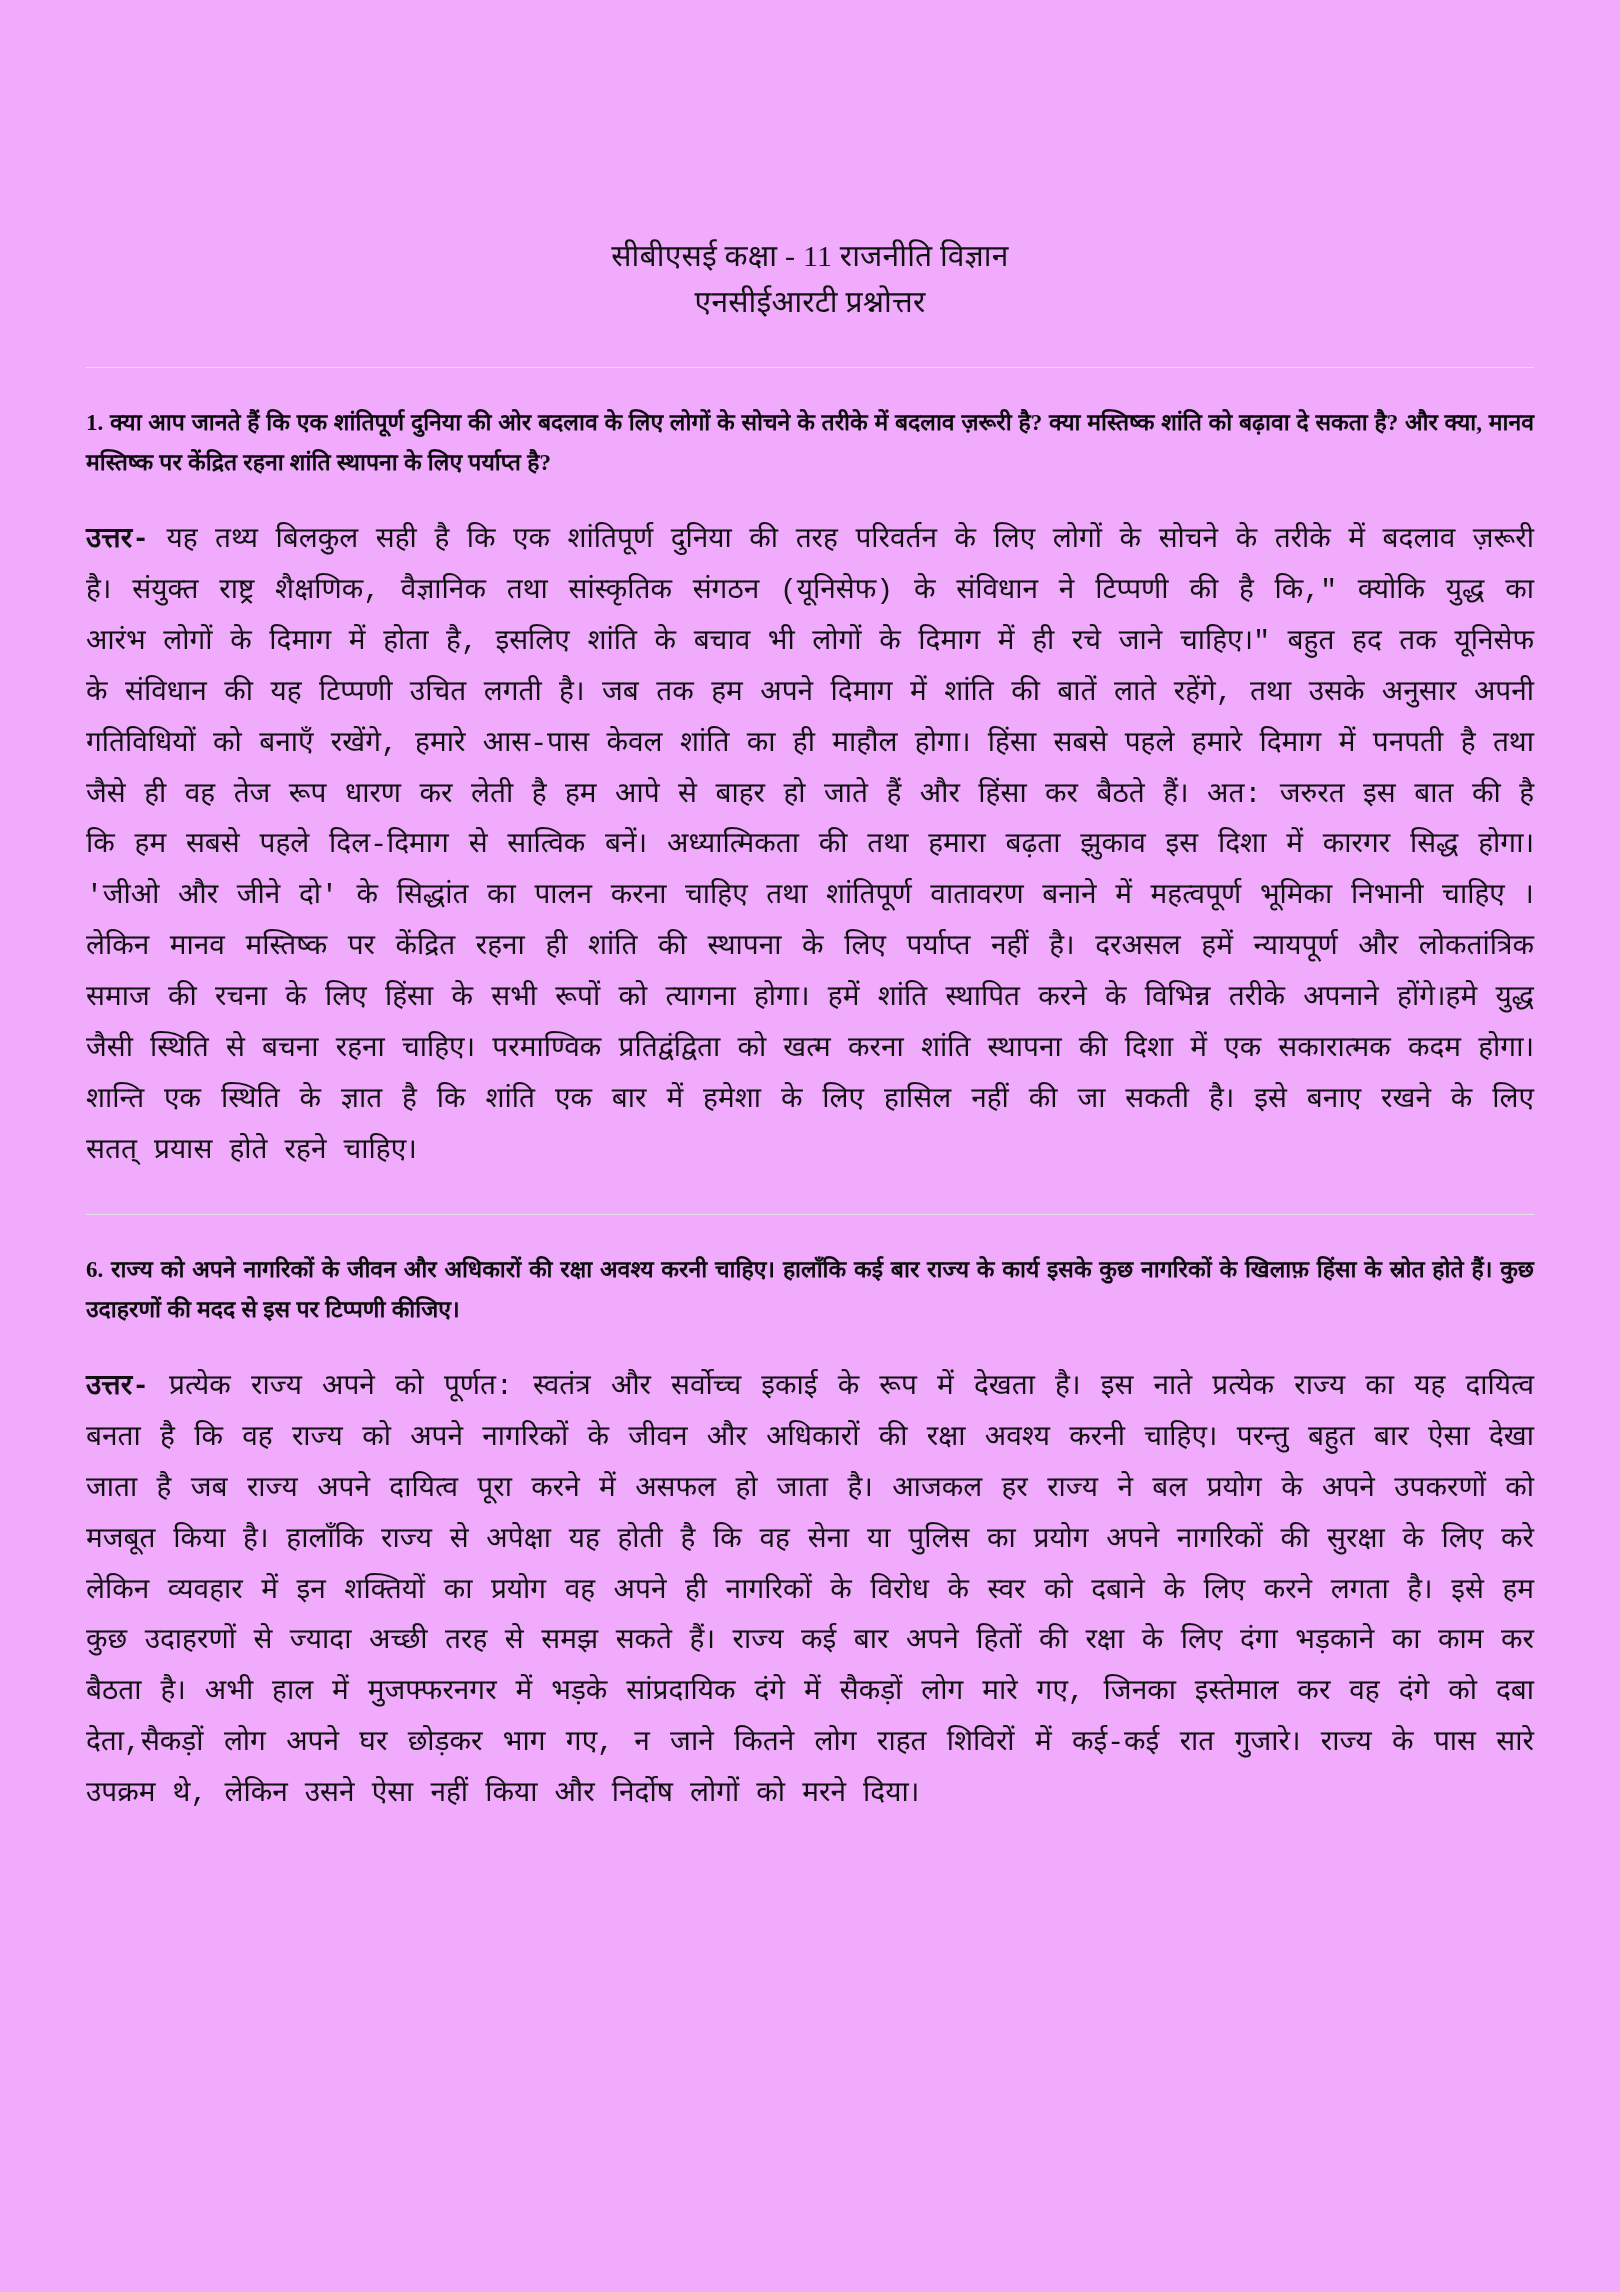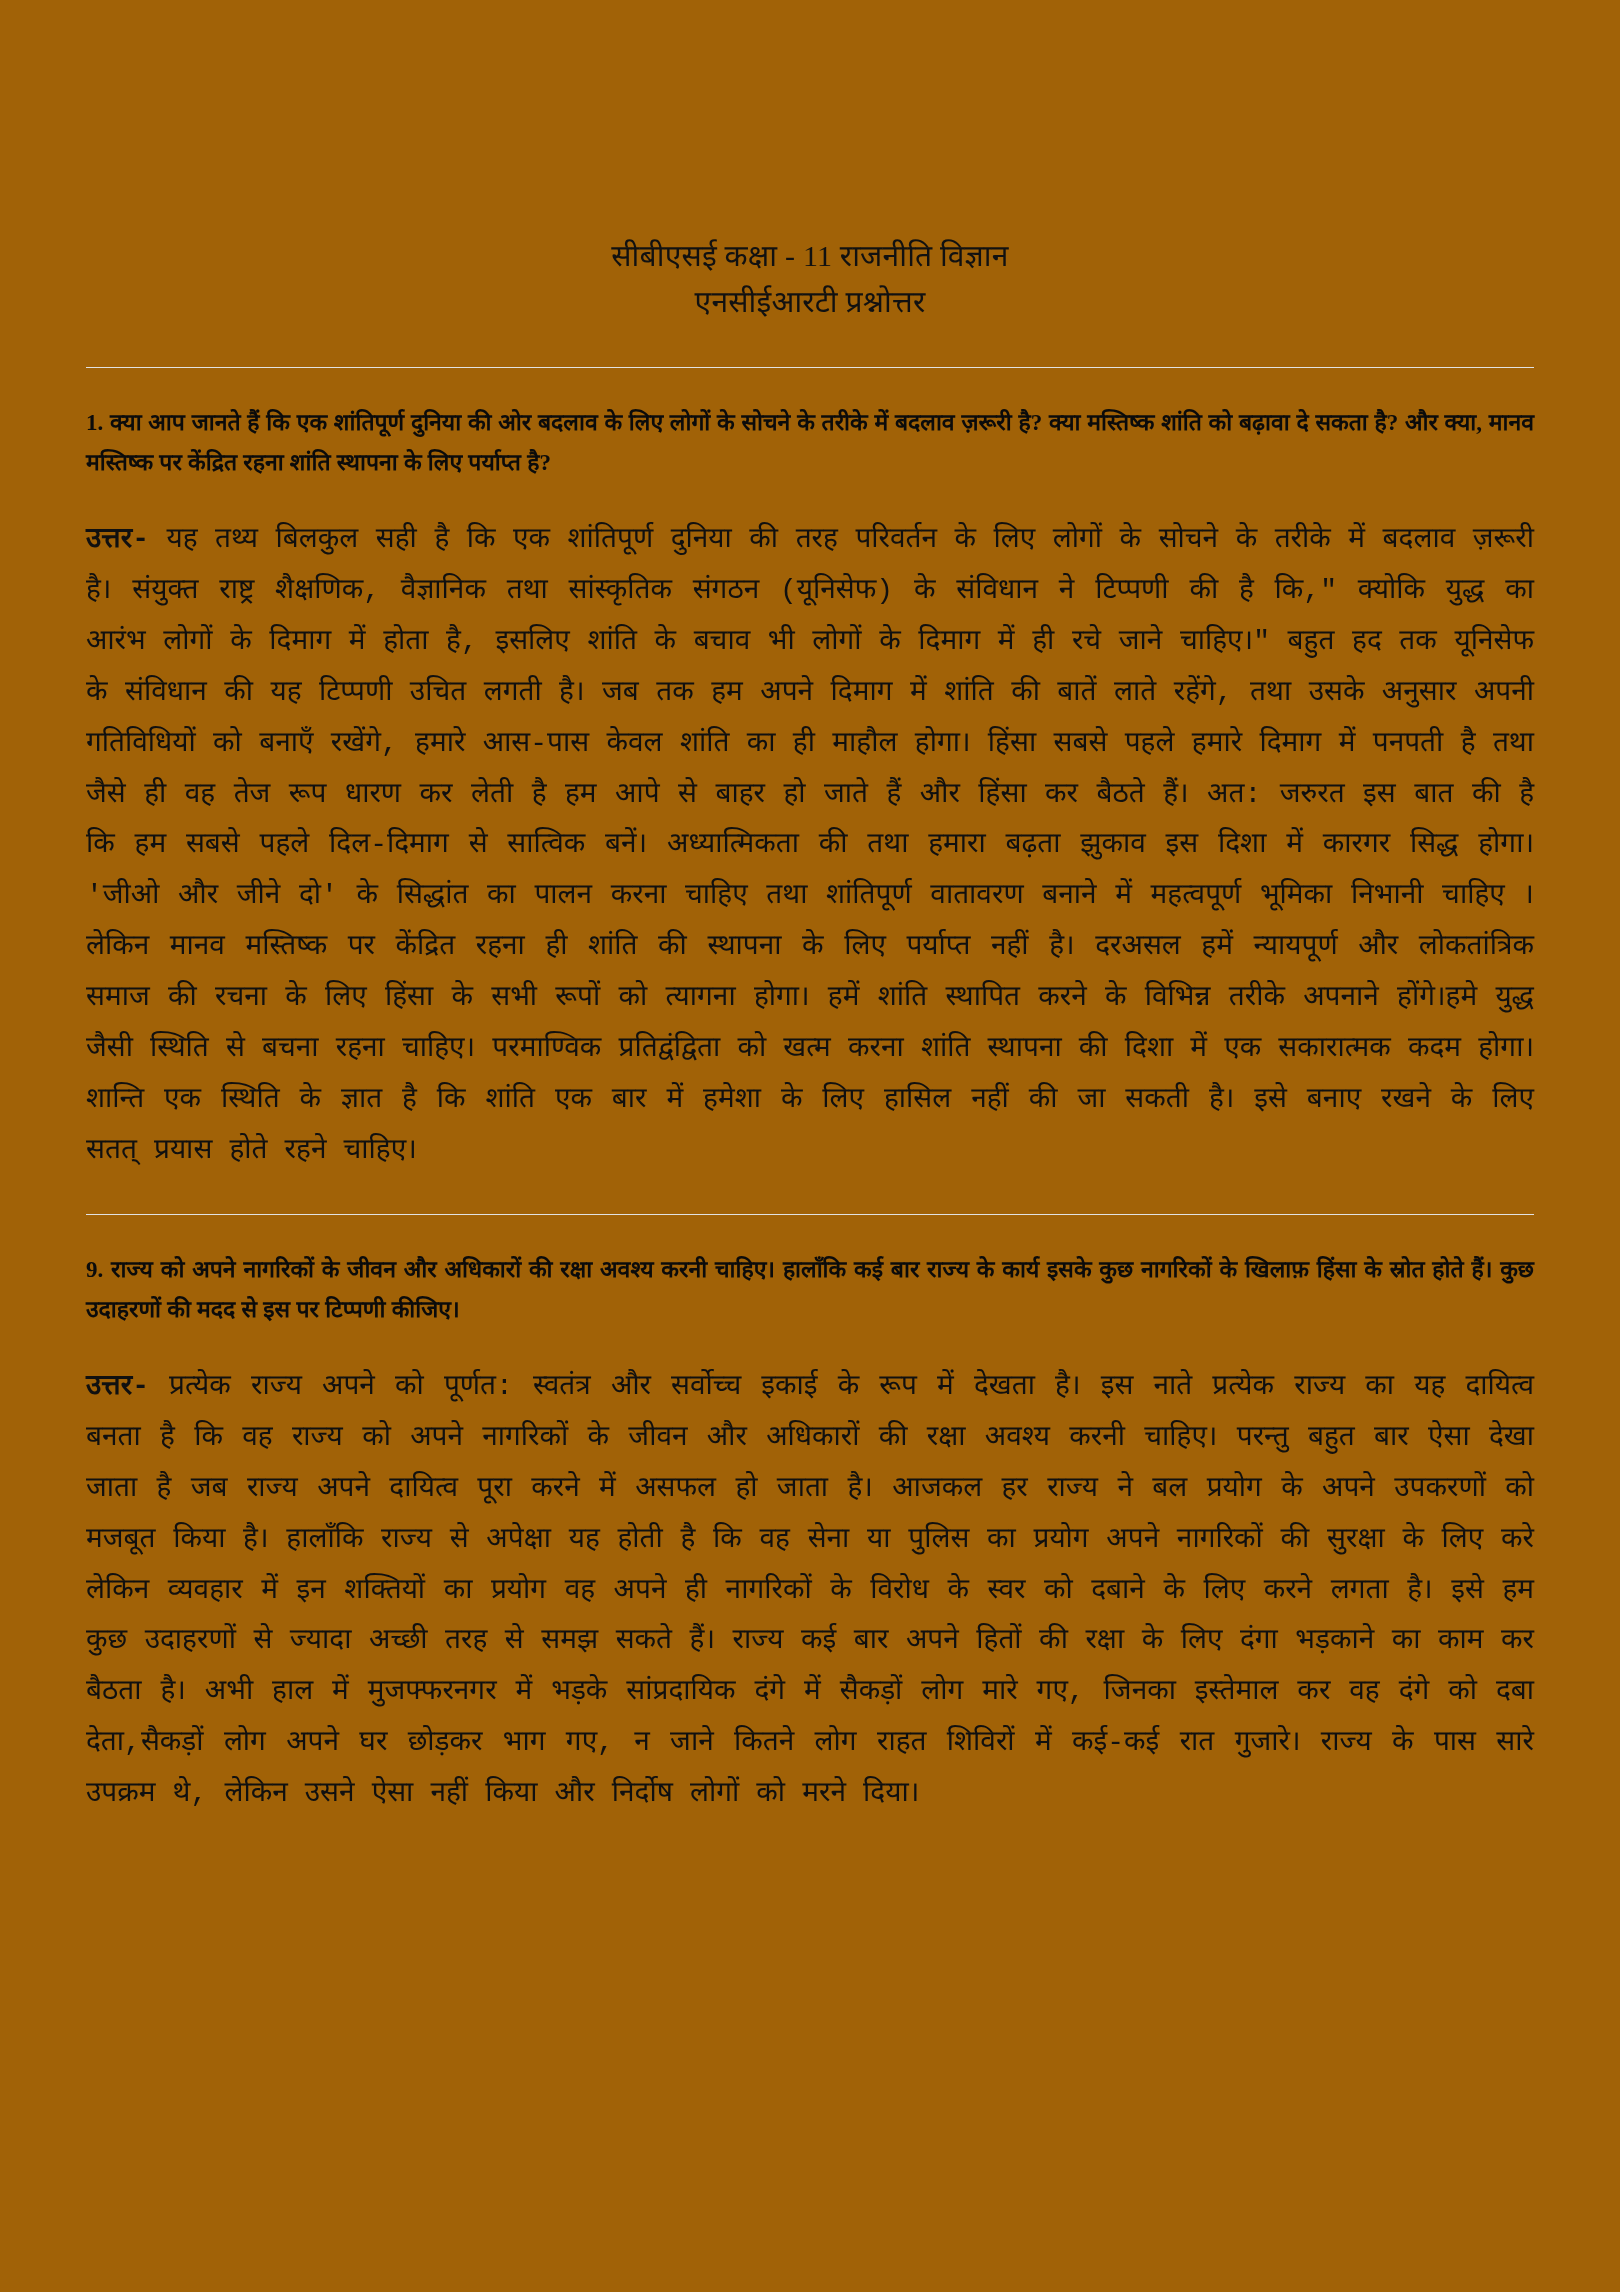"सीबीएसई कक्षा - 11 राजनीति" .page { background: #a16207 -> #f0abfc }
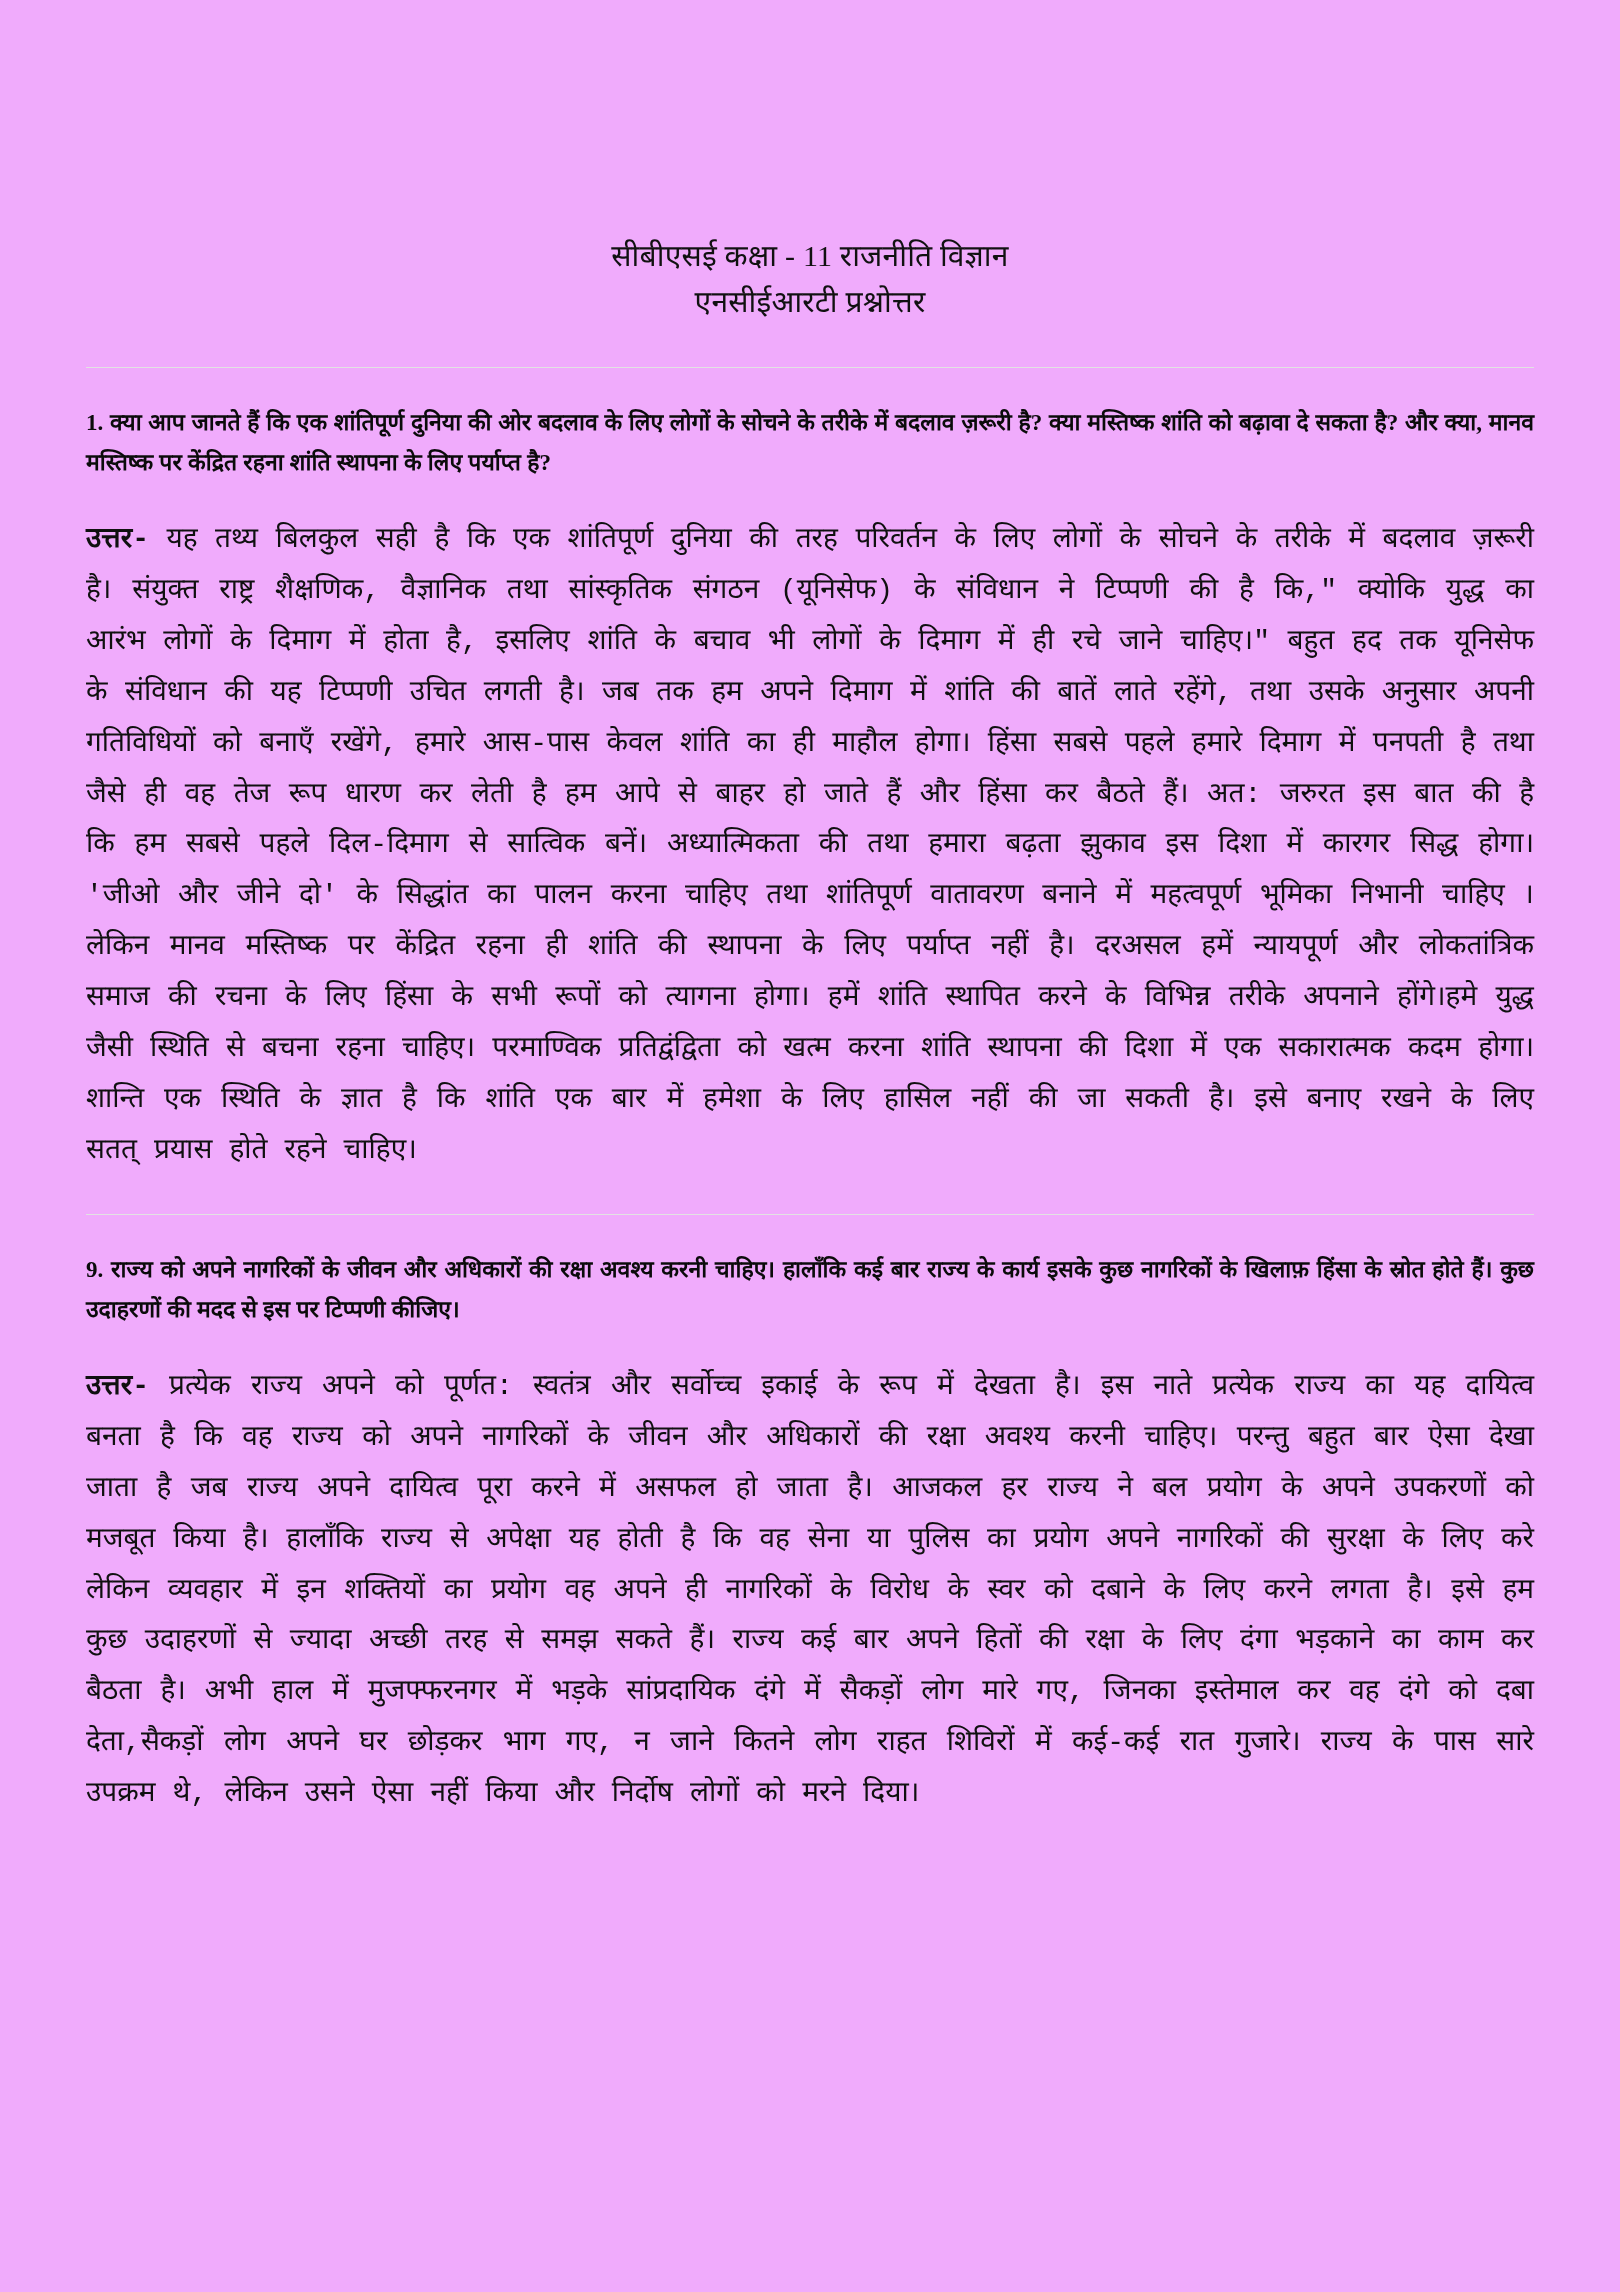"9. राज्य को अपने नागरिकों" p.question { text: 9 -> 6 }
